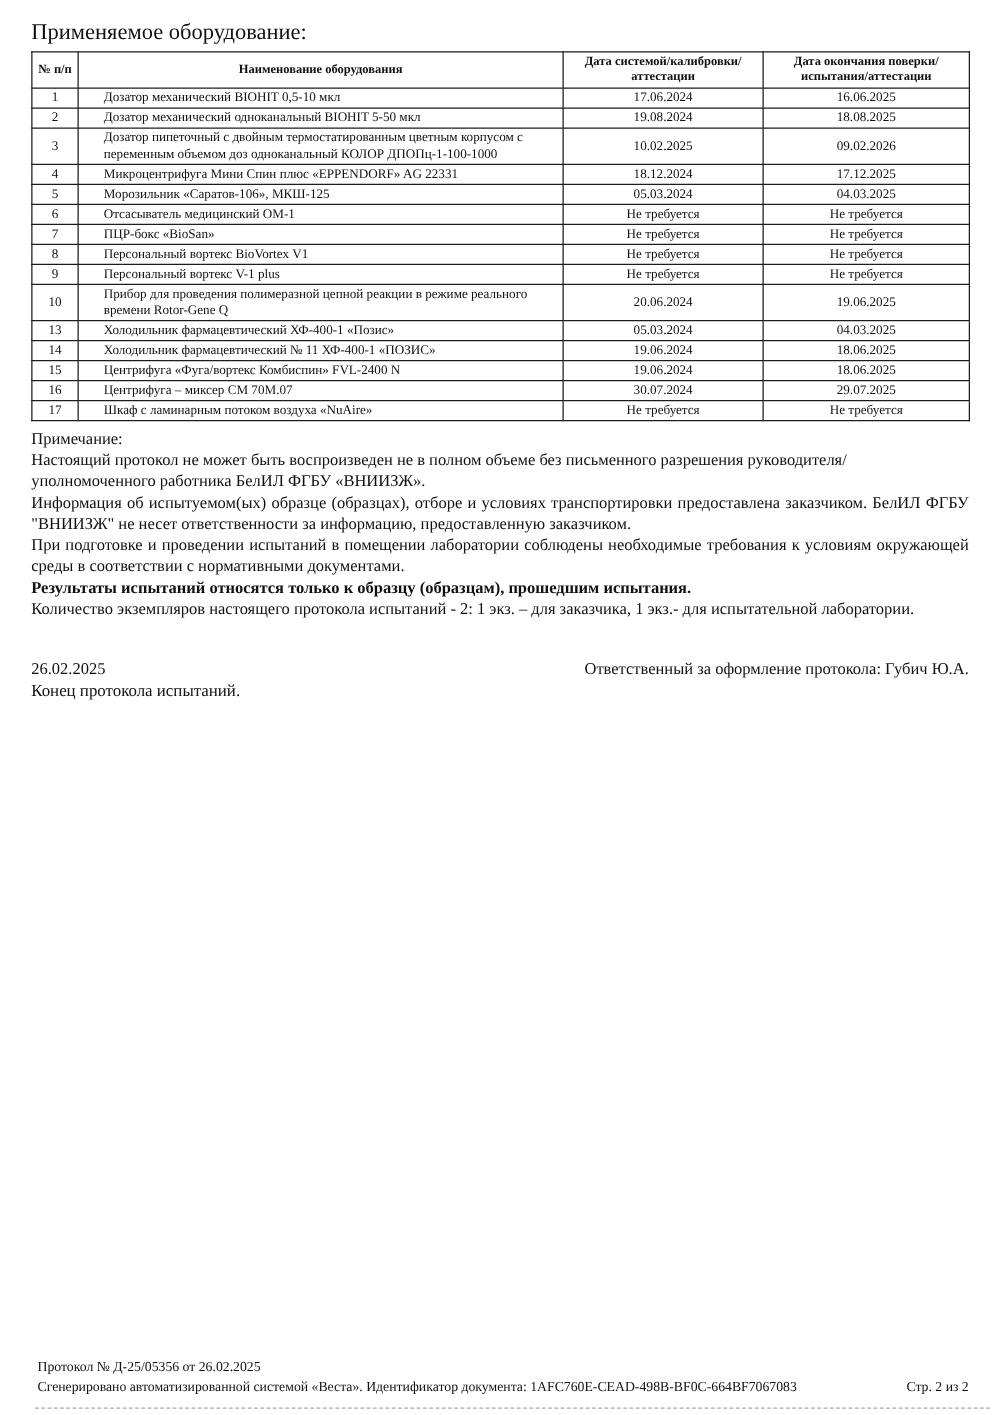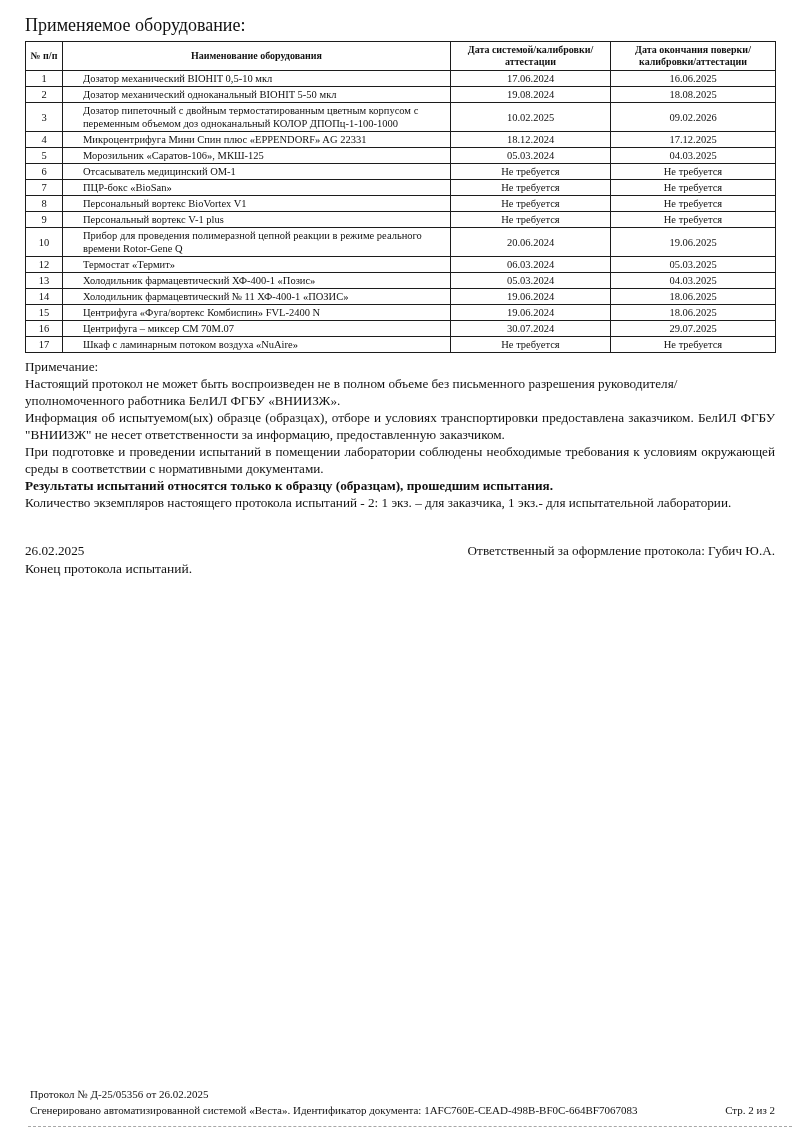"Дата окончания" th { text: поверки/калибровки/аттестации -> поверки/испытания/аттестации }
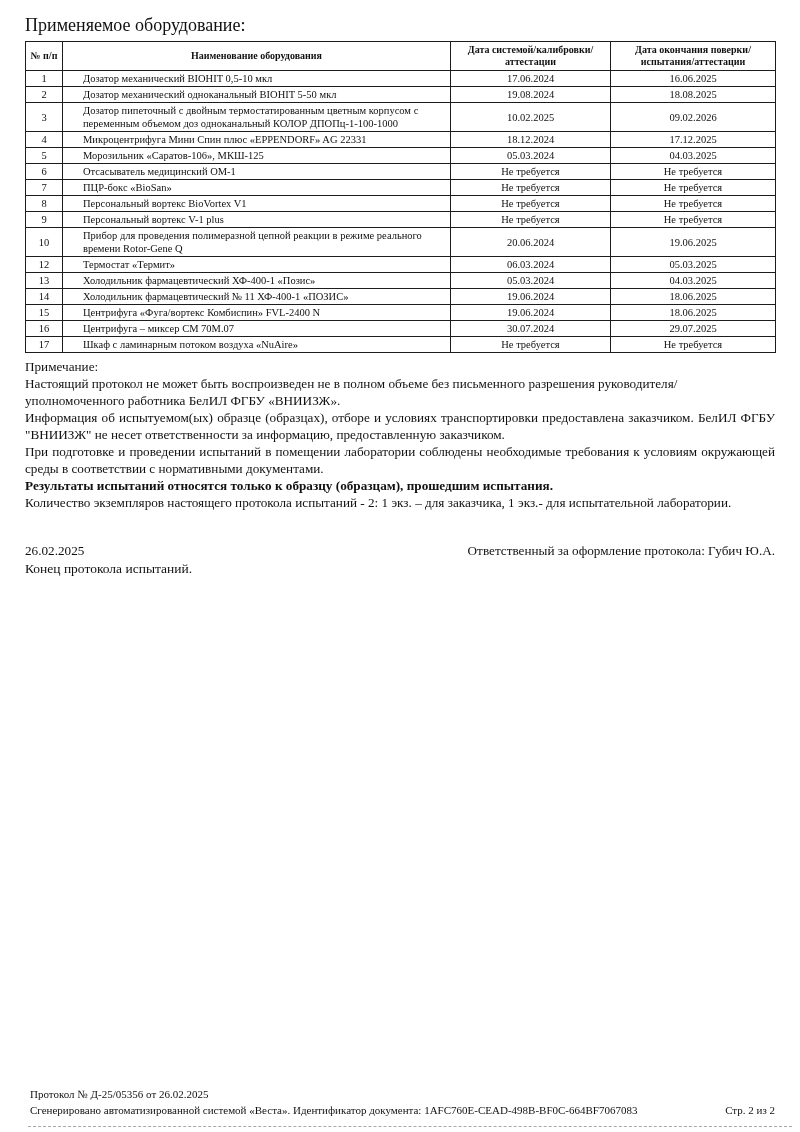"12" tr { html: <tr> <td>12</td> <td>Термостат «Термит»</td> <td>06.03.2024</td> <td>05.03.2025</td> </tr> -> none }
